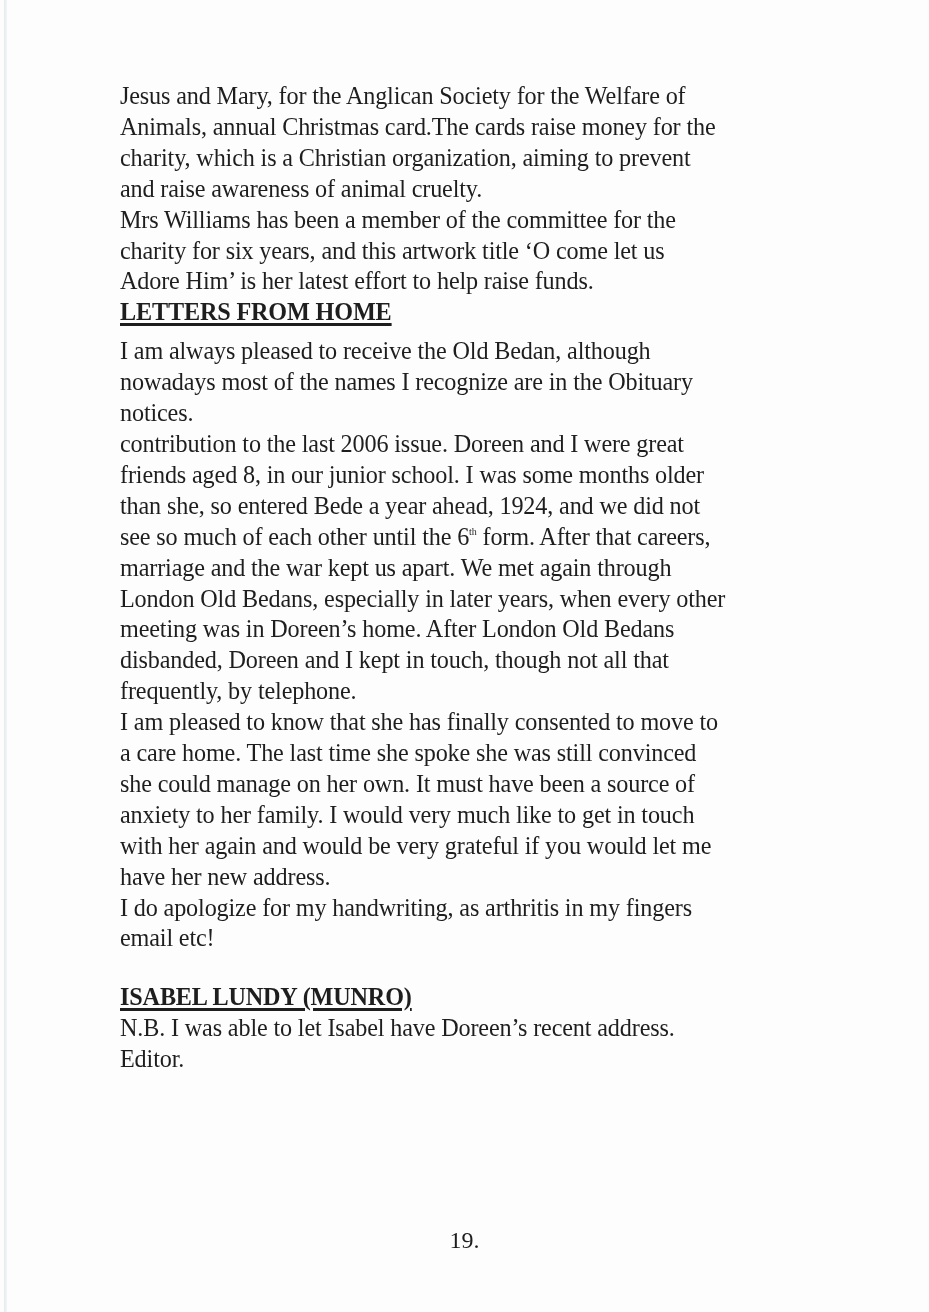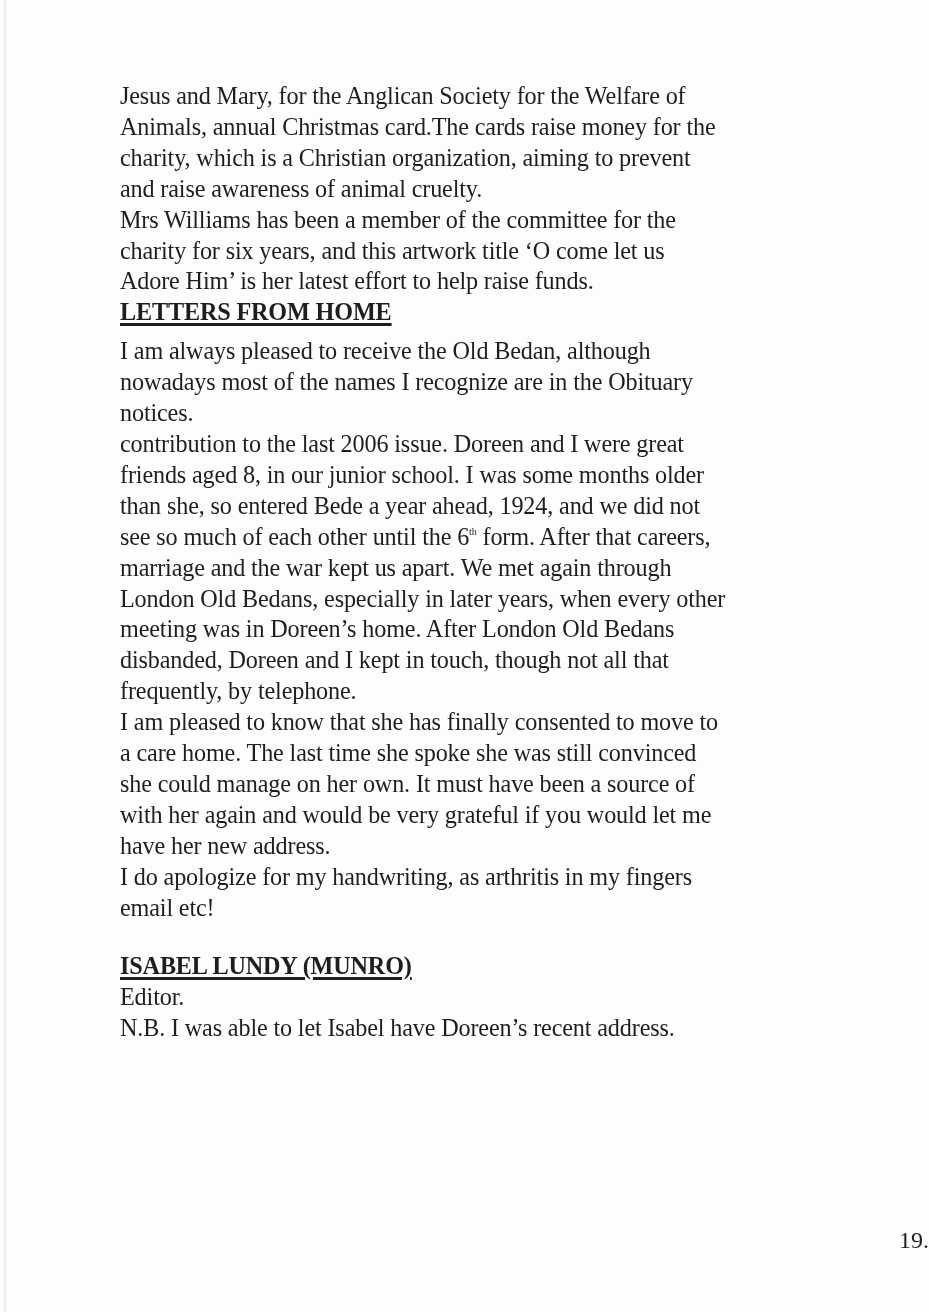"anxiety to her family. I" span.line { html: none -> <span>anxiety to her family. I would very much like to get in touch</span> }
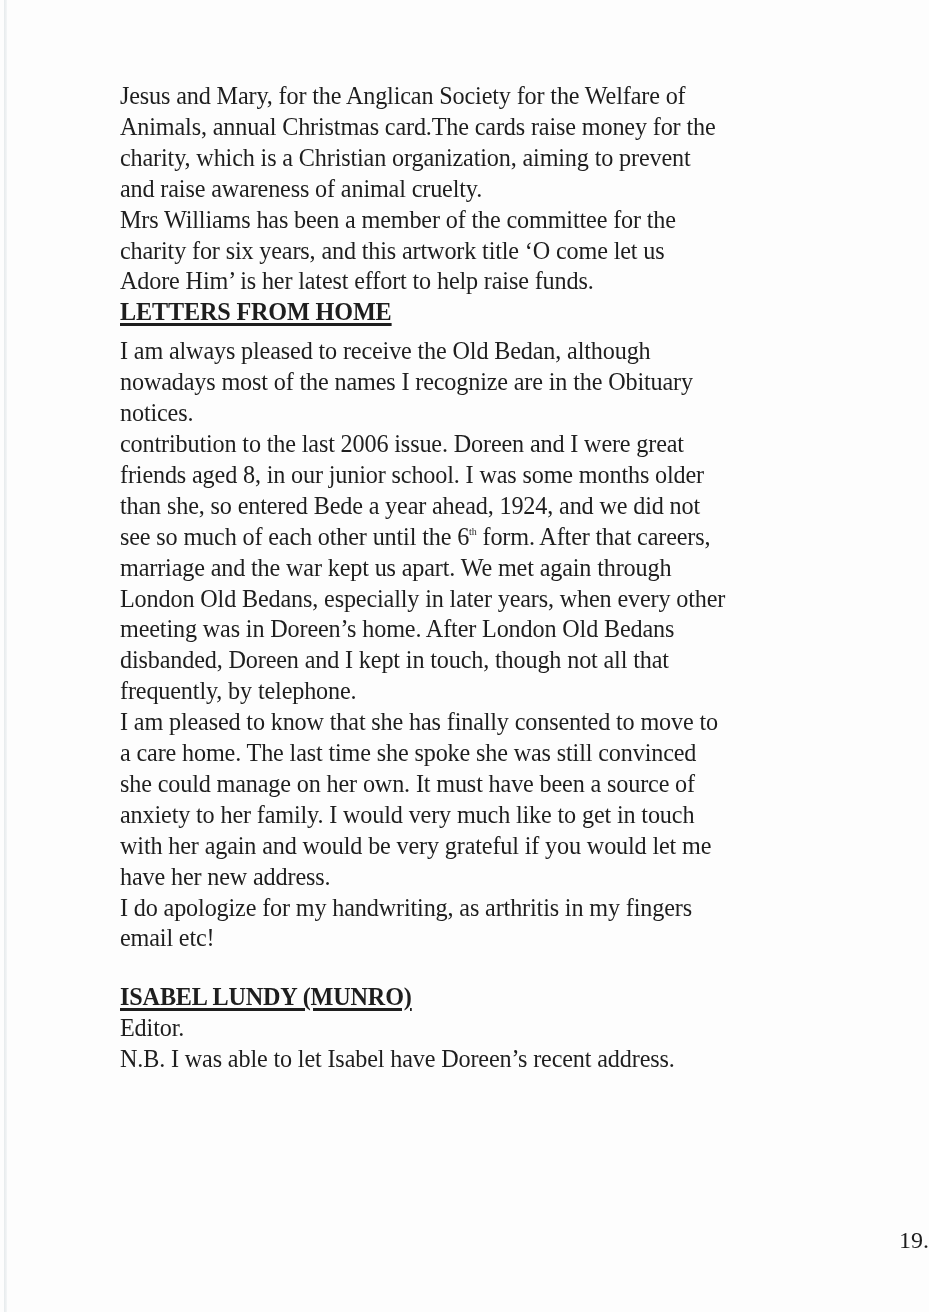"Editor." span.line { order: before "N.B. I was able to" -> after "N.B. I was able to" }
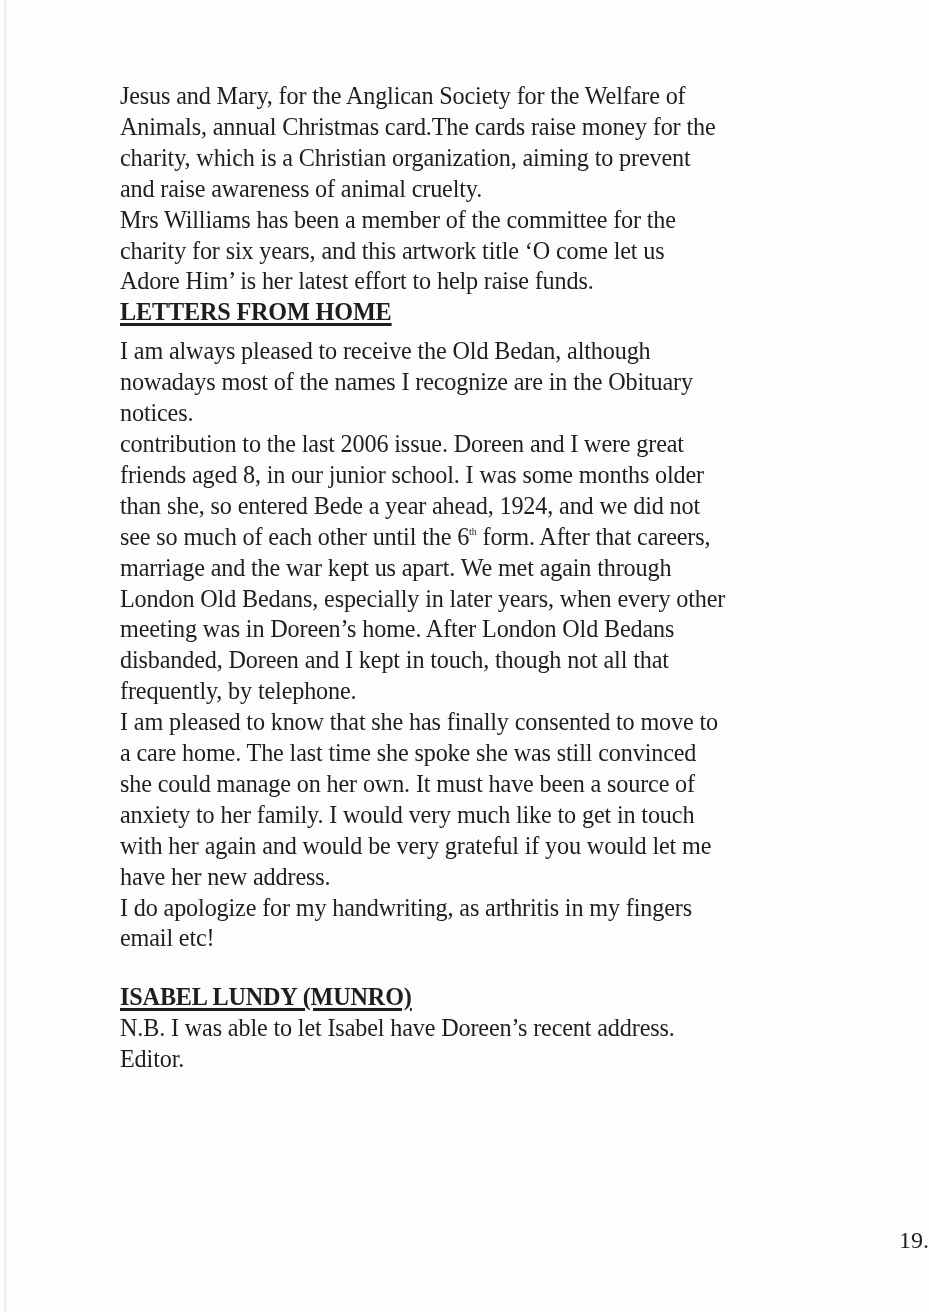"19." .page-number { text-align: right -> center }
